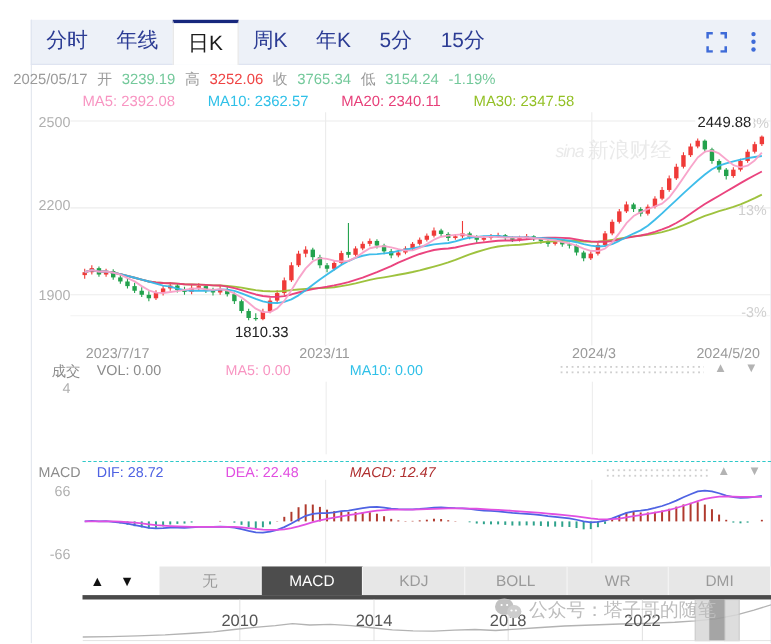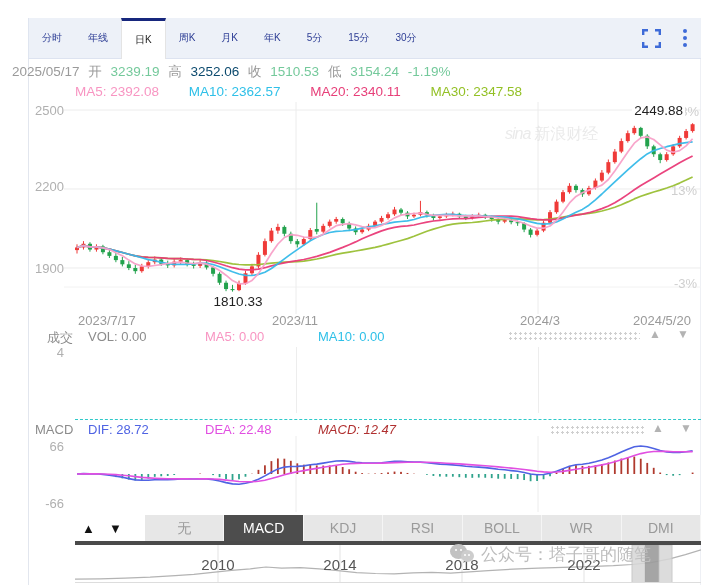"分时" .tab { font-size: 10px -> 19px }
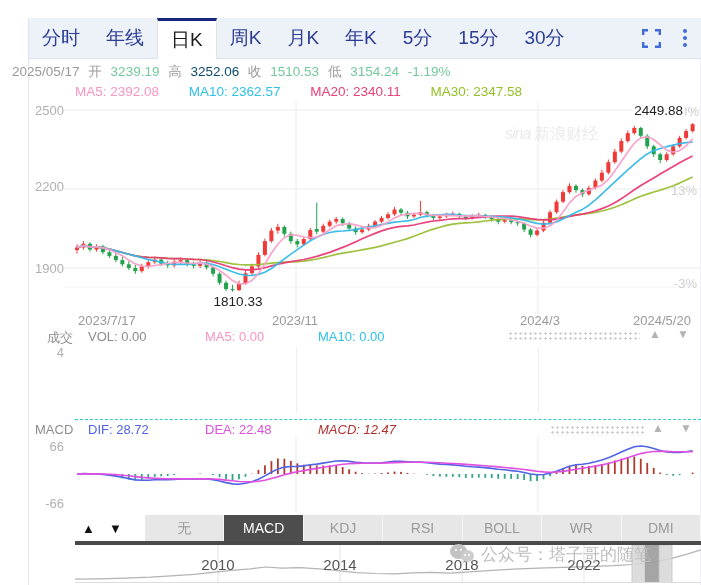"月K" div.tab { html: <div>月K</div> -> none }
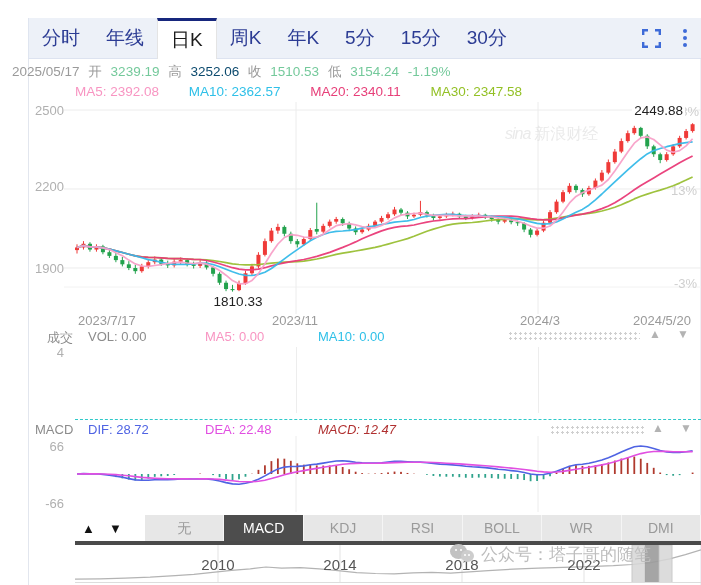"30分" div.tab { html: <div>30分</div> -> none }
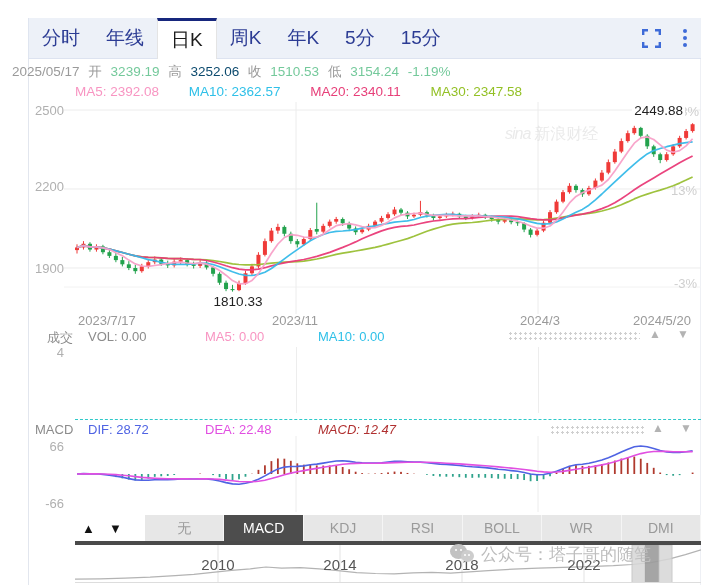"3252.06" .r { color: #0c4a6e -> #ef4444 }
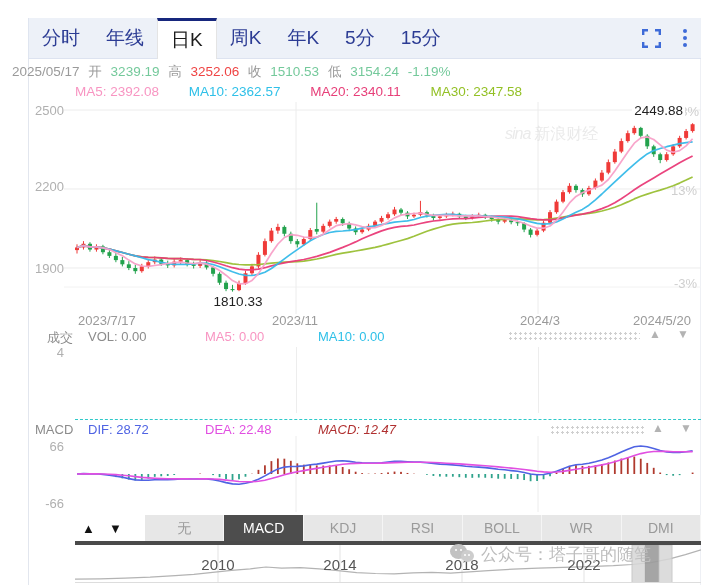"1510.53" span.g { text: 1510.53 -> 3765.34 }
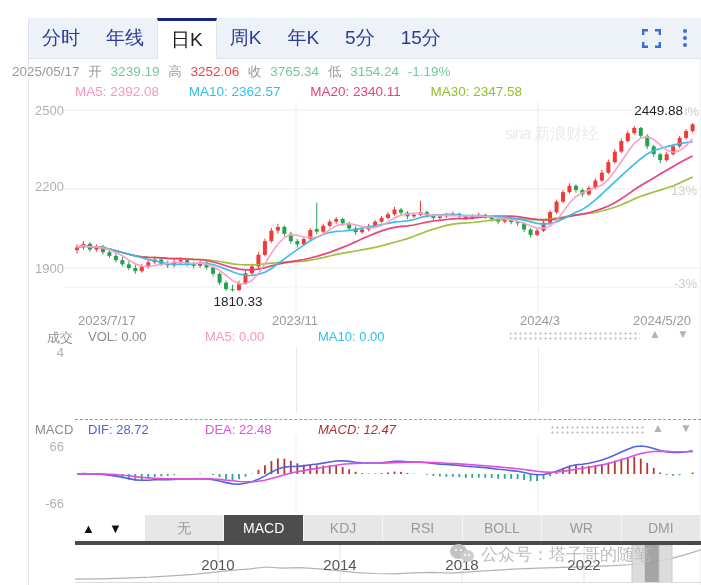"新浪财经" .sina-txt { font-size: 16px -> 19px }
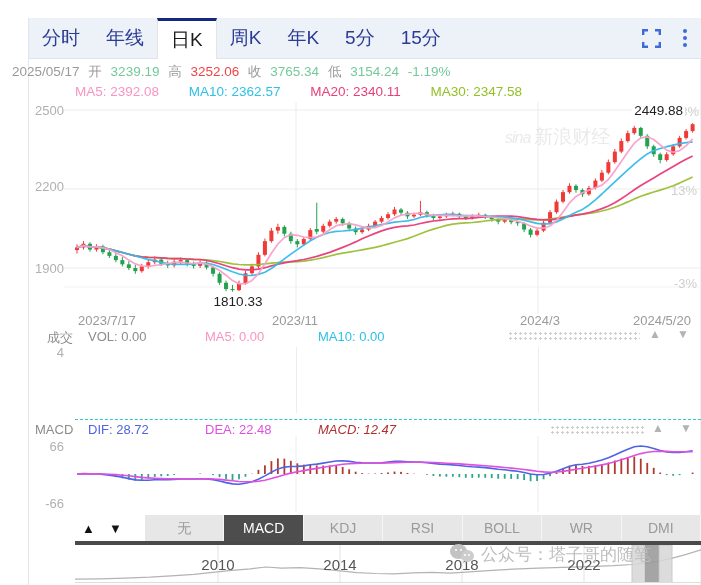"RSI" div.indtab { html: <div>RSI</div> -> none }
